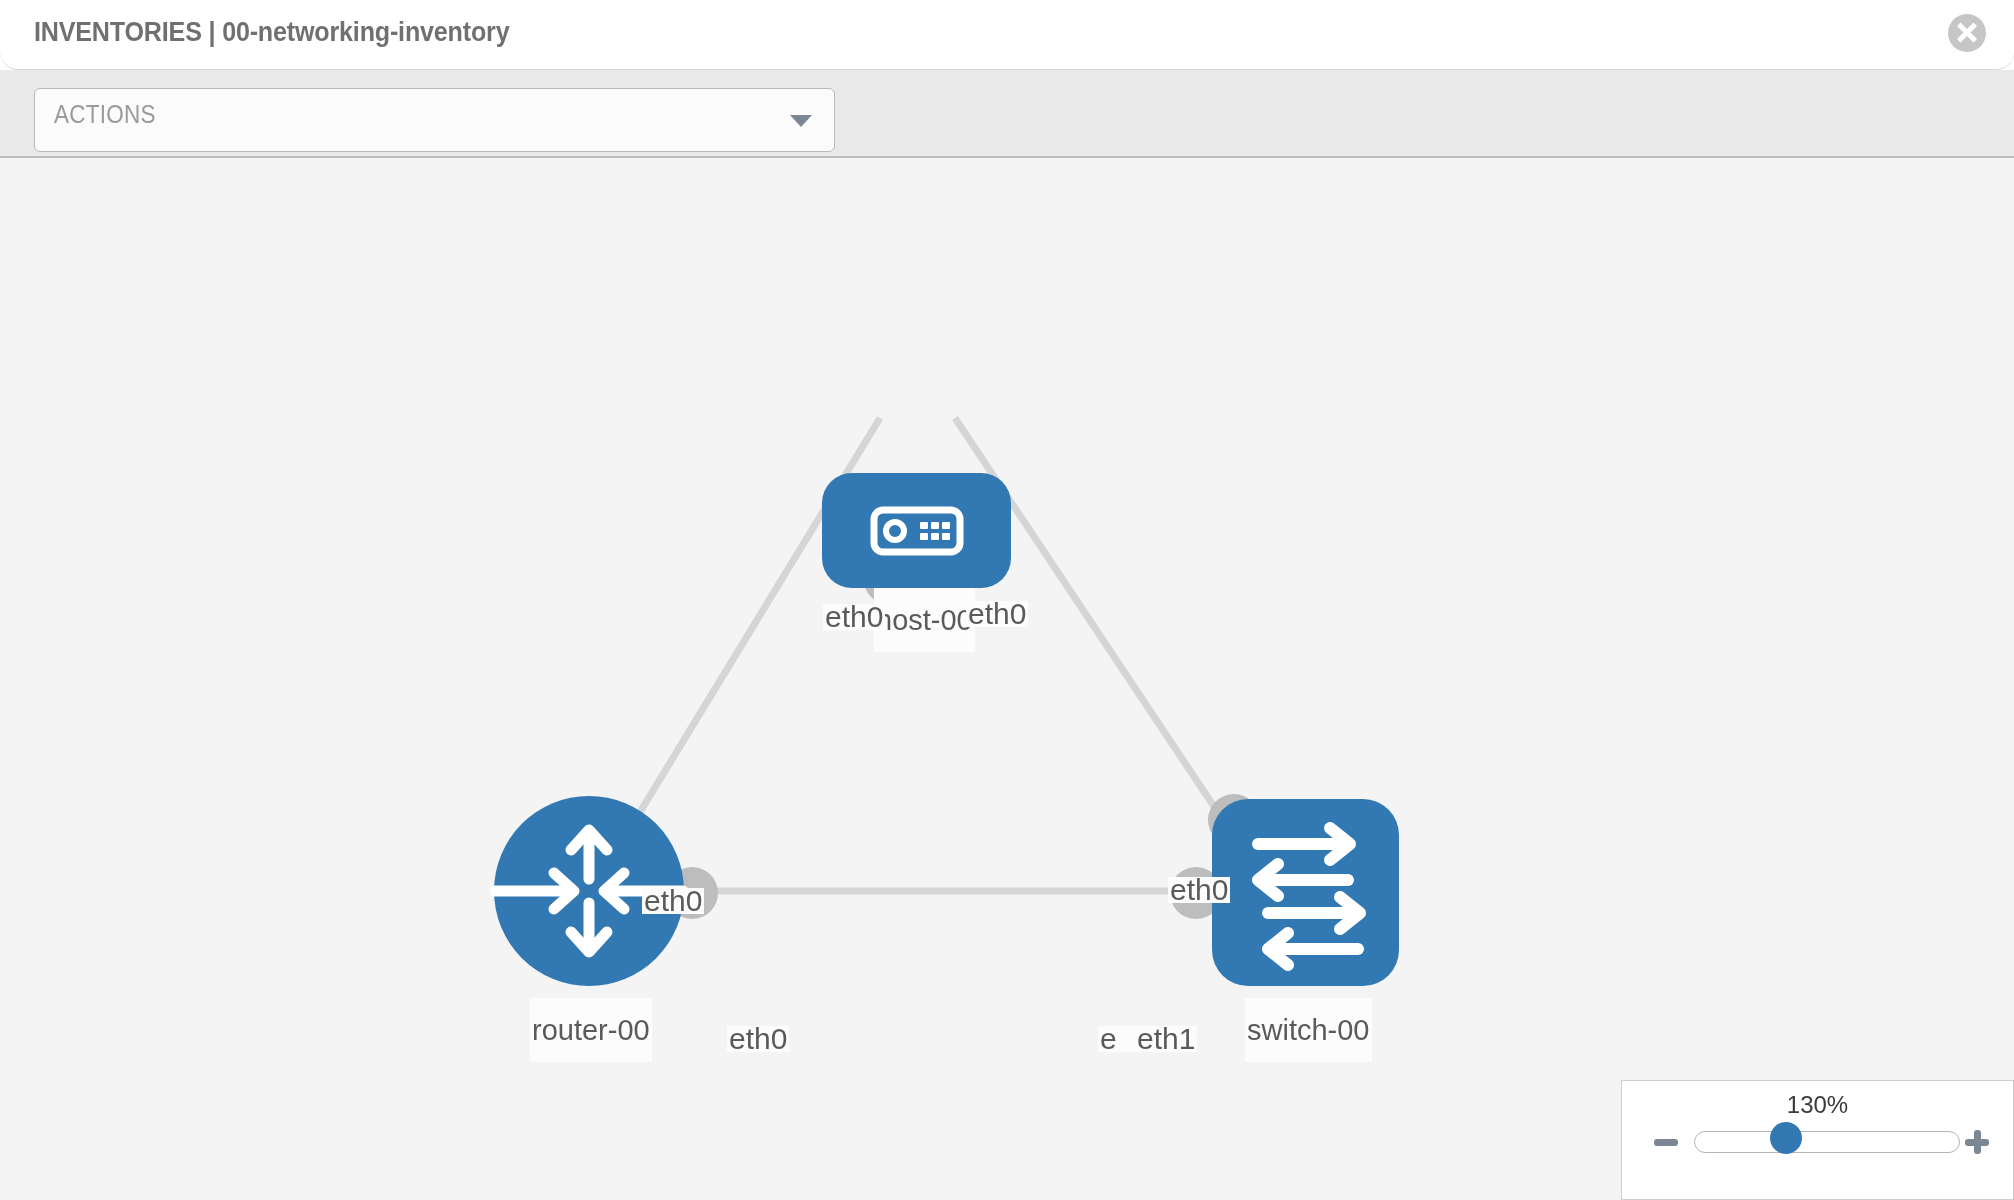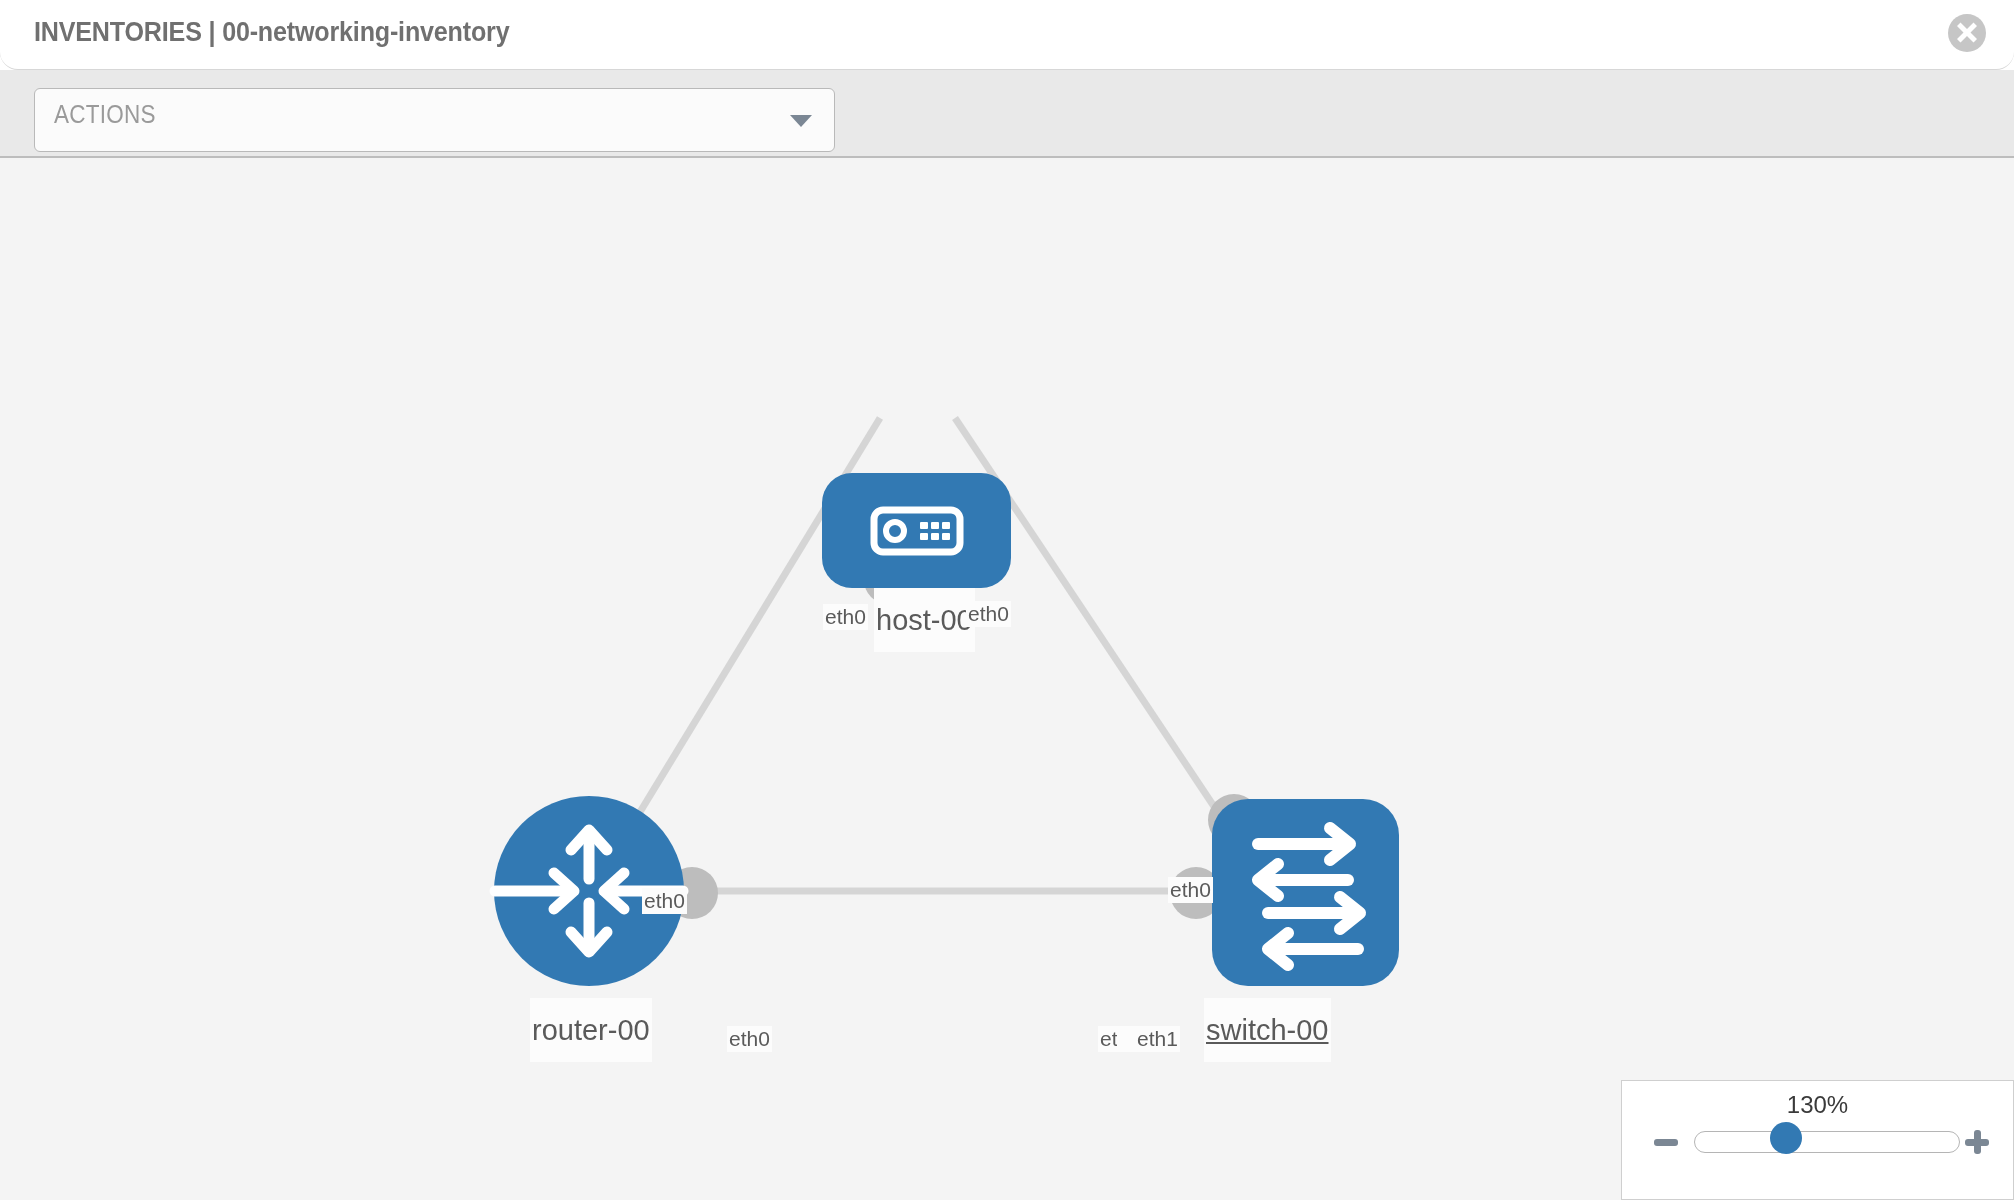"eth0" .if-label { font-size: 21px -> 30px }
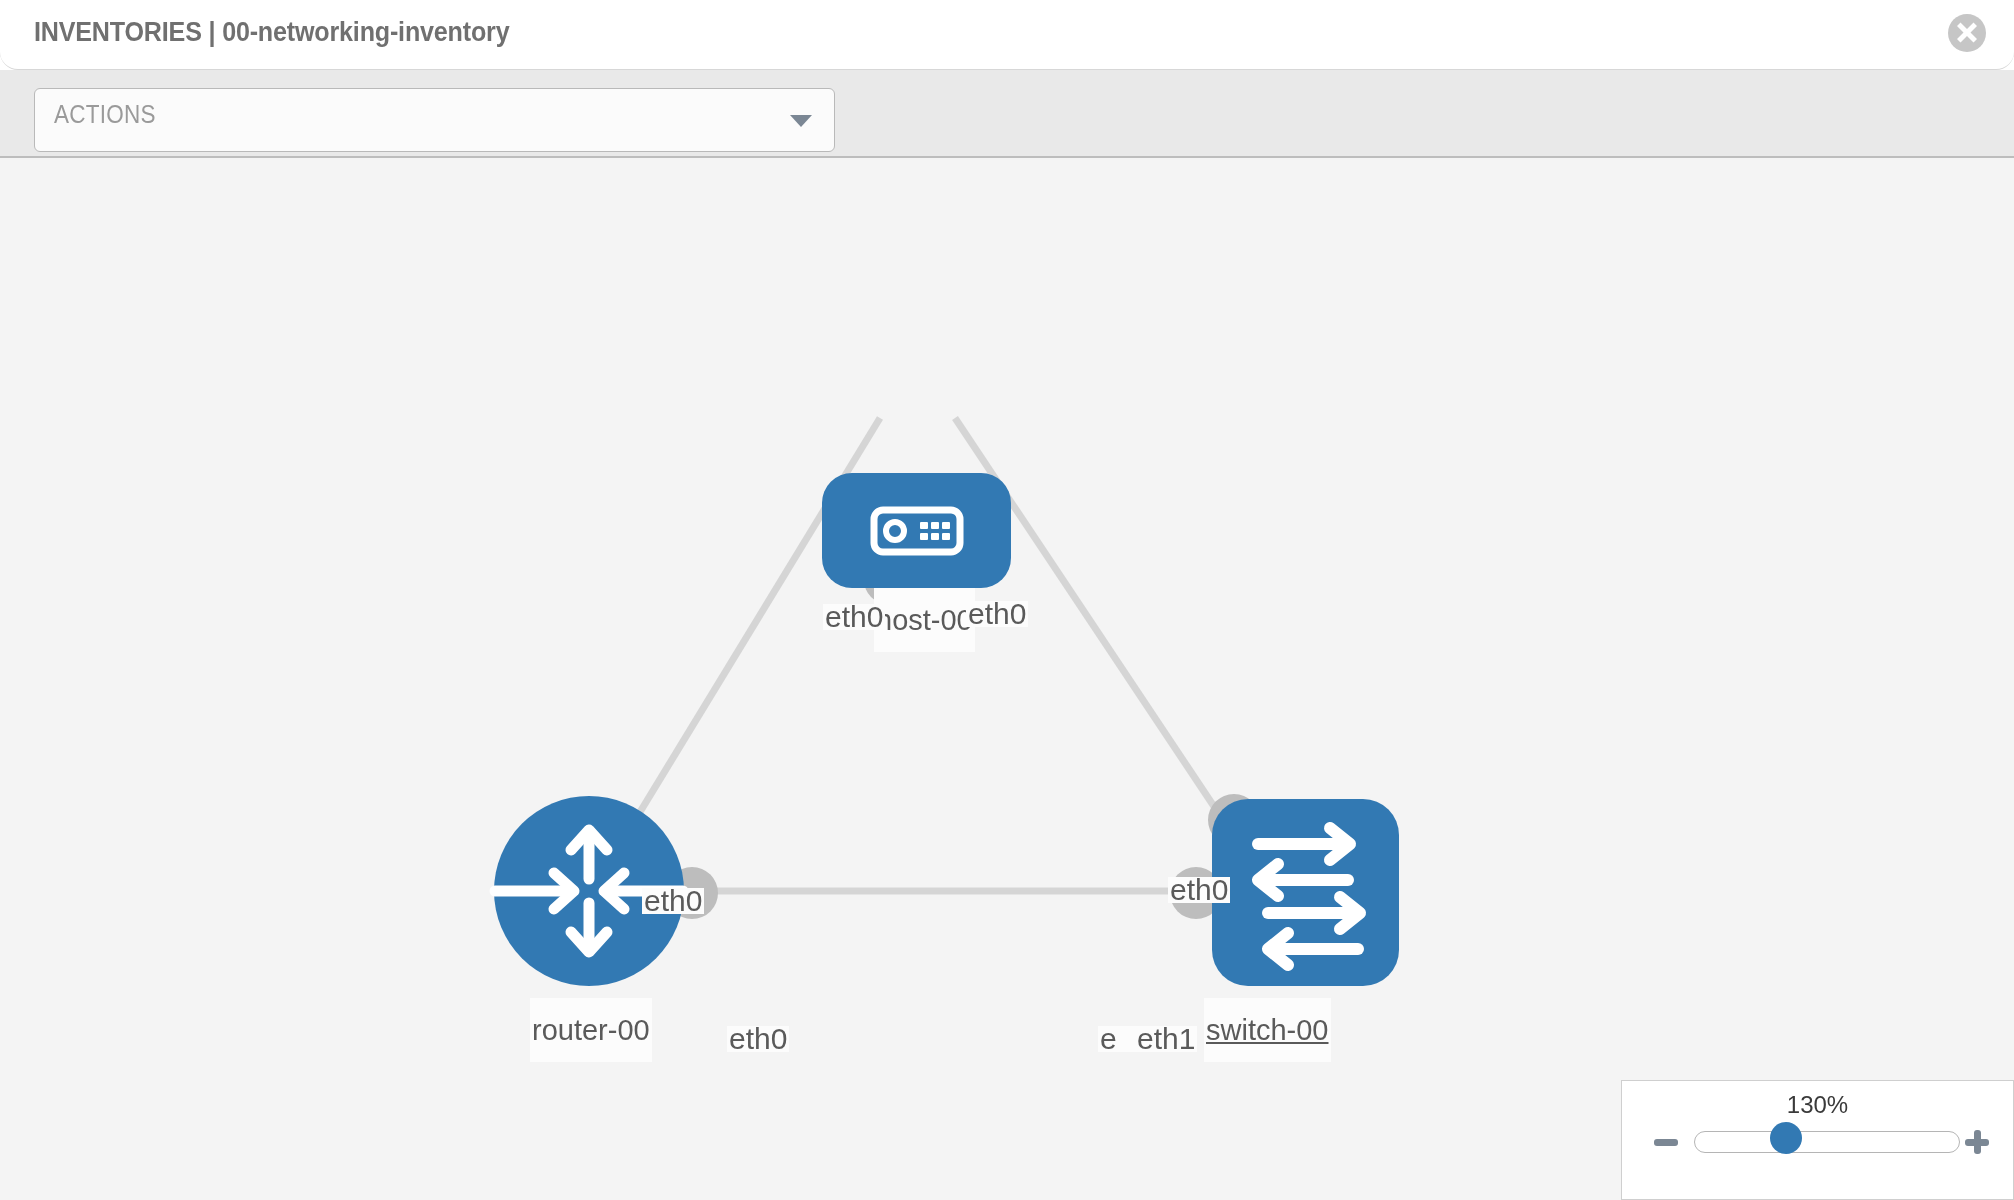"switch-00" div.nd-label { left: 1204px -> 1245px; text-decoration: underline -> none }
